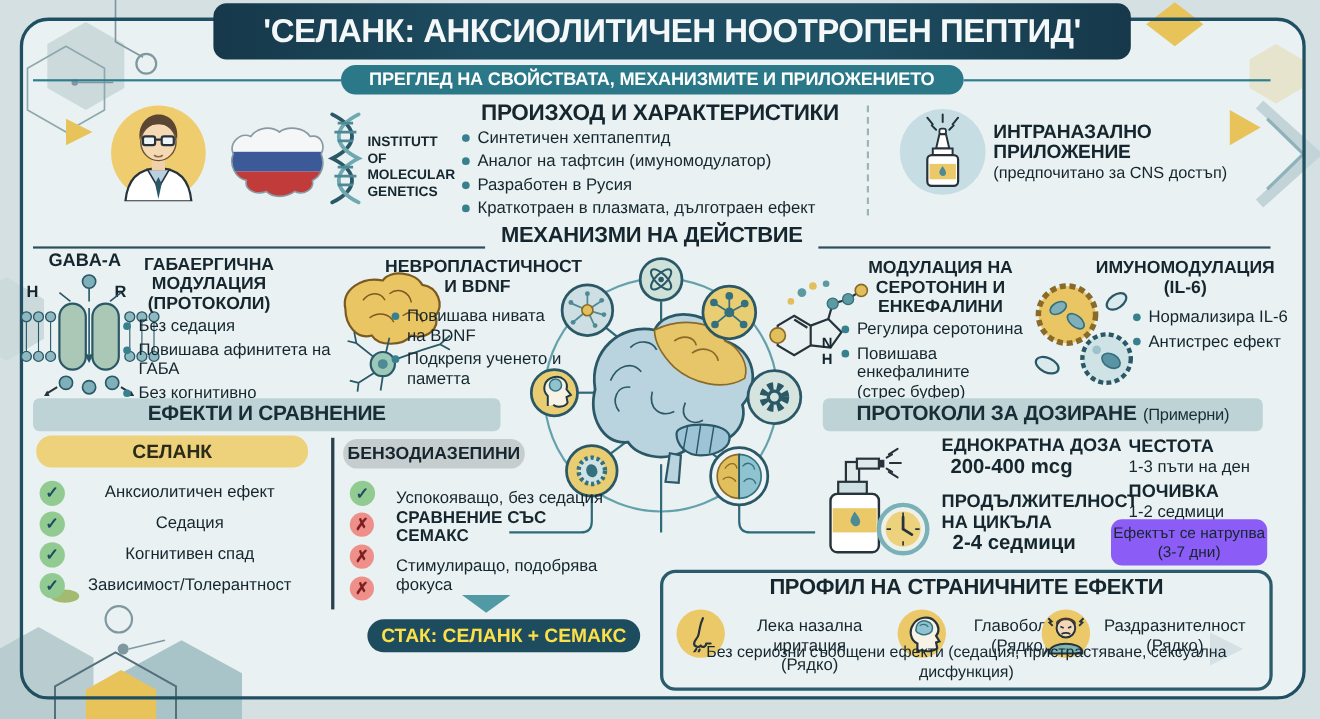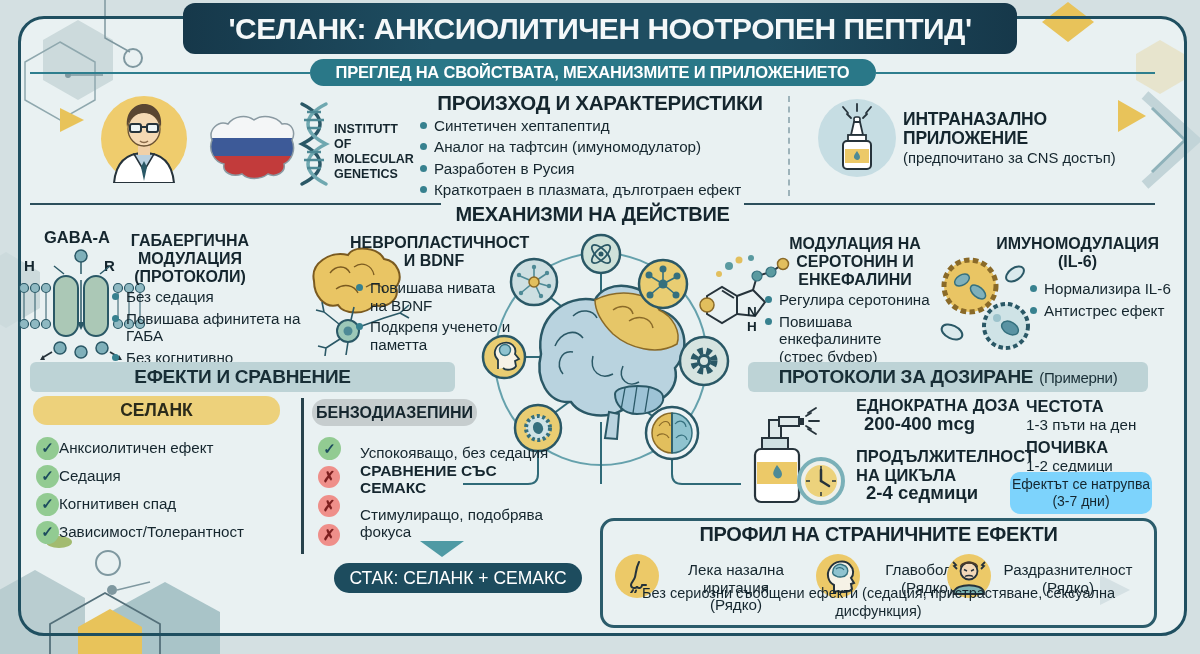"'СЕЛАНК: АНКСИОЛИТИЧЕН НООТРОПЕН ПЕПТИД'" .title-banner { left: 183px -> 194px }
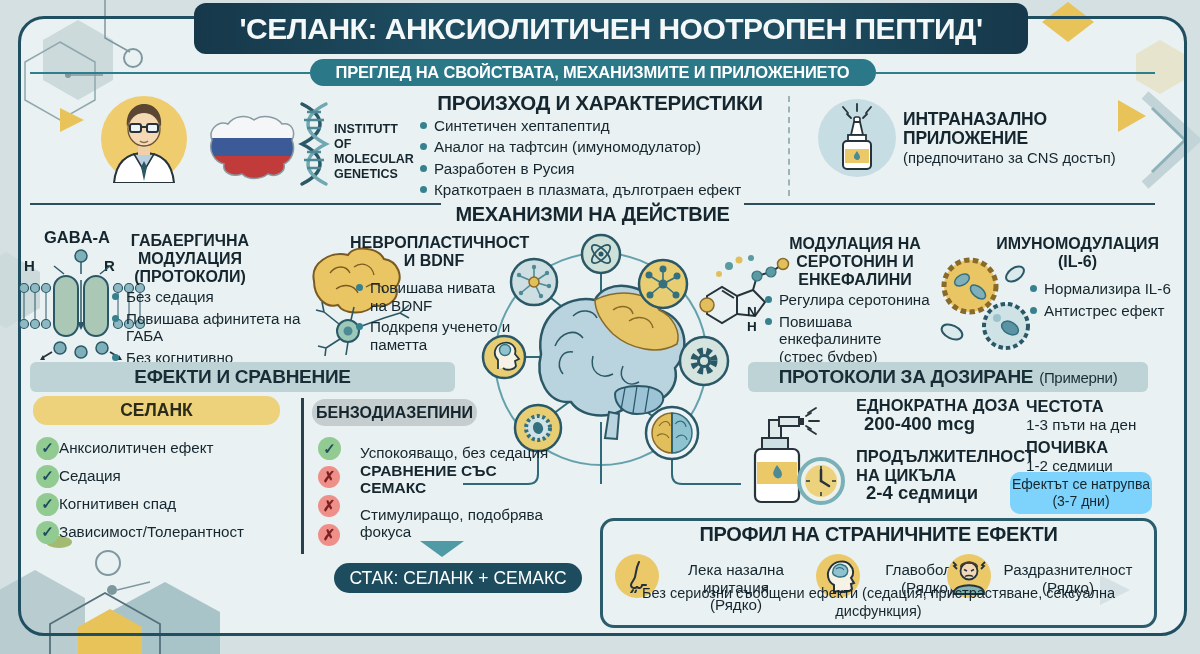"МЕХАНИЗМИ НА ДЕЙСТВИЕ" .mech-row { align-items: flex-start -> flex-end }
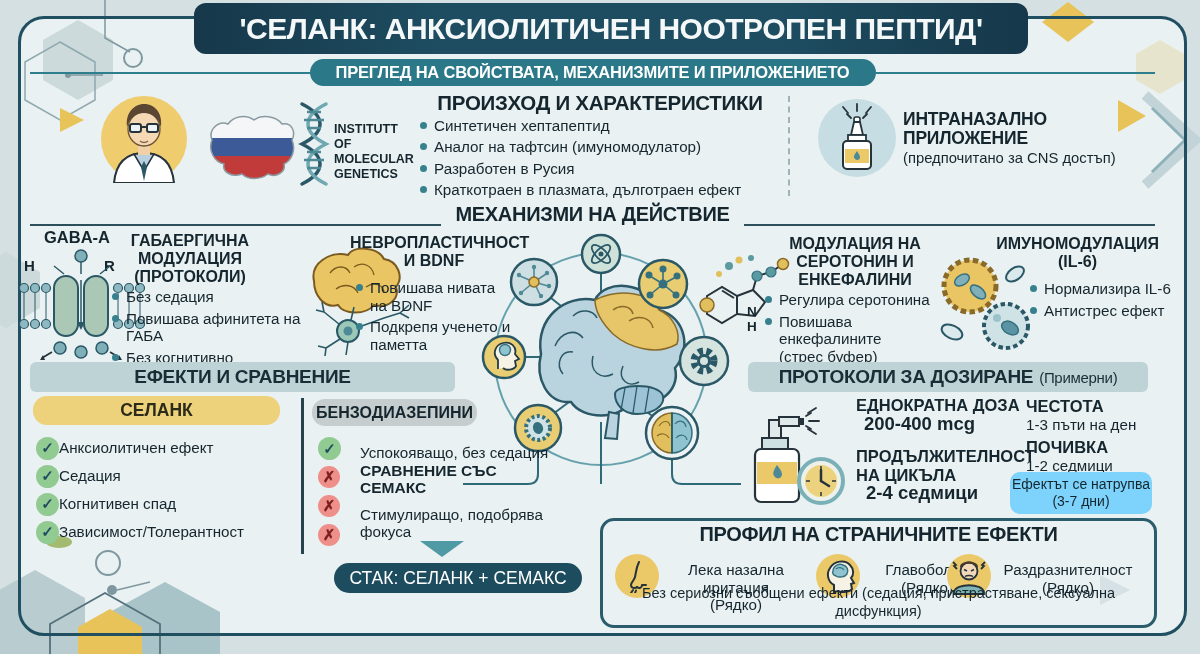"Анксиолитичен ефект" .srow .lbl { text-align: none -> center }
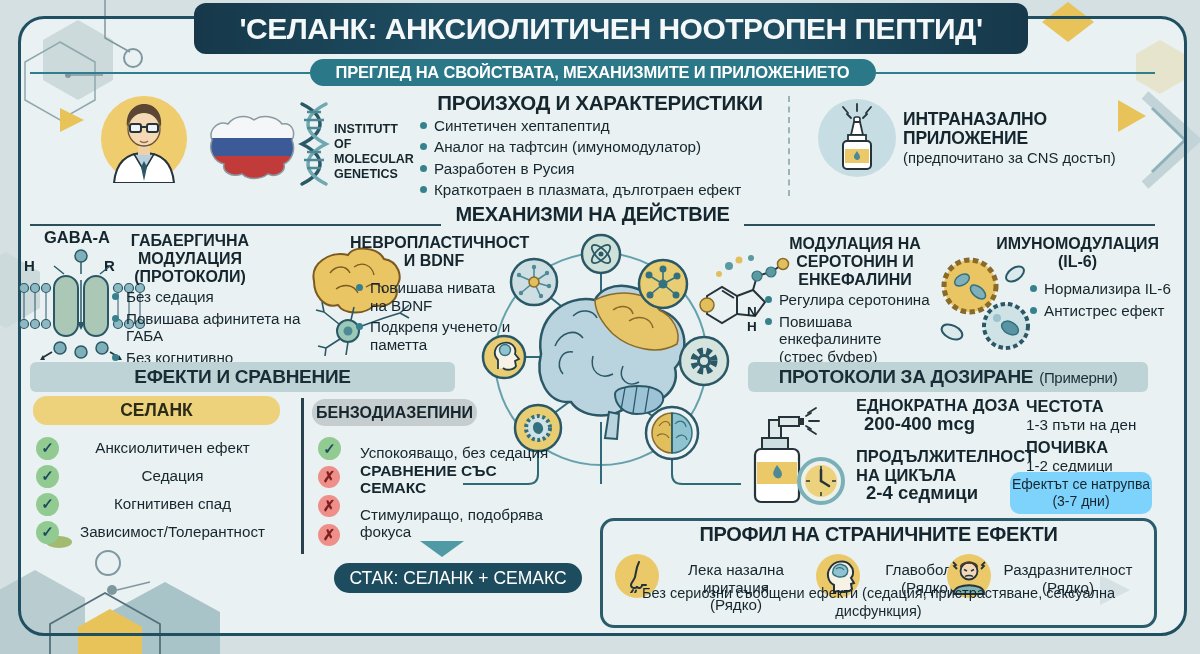"Ефектът се натрупва" .accum { background: #7dd3fc -> #8b5cf6 }
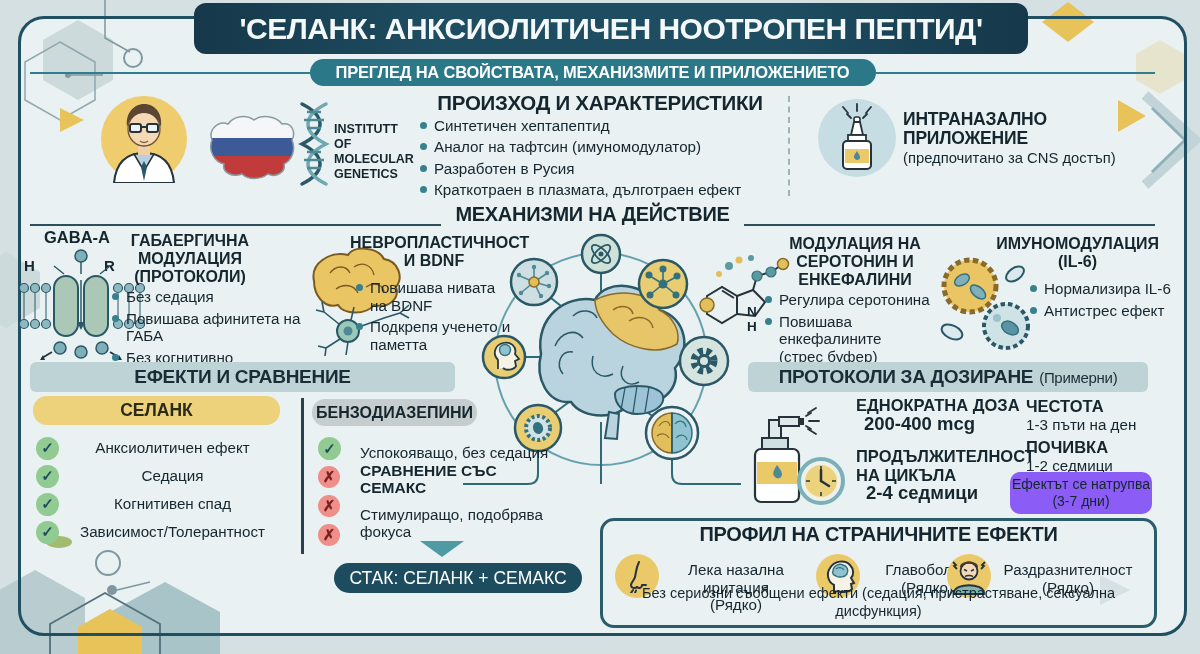"СТАК: СЕЛАНК + СЕМАКС" .stack-pill { color: #ffffff -> #fde047; font-weight: normal -> bold }
